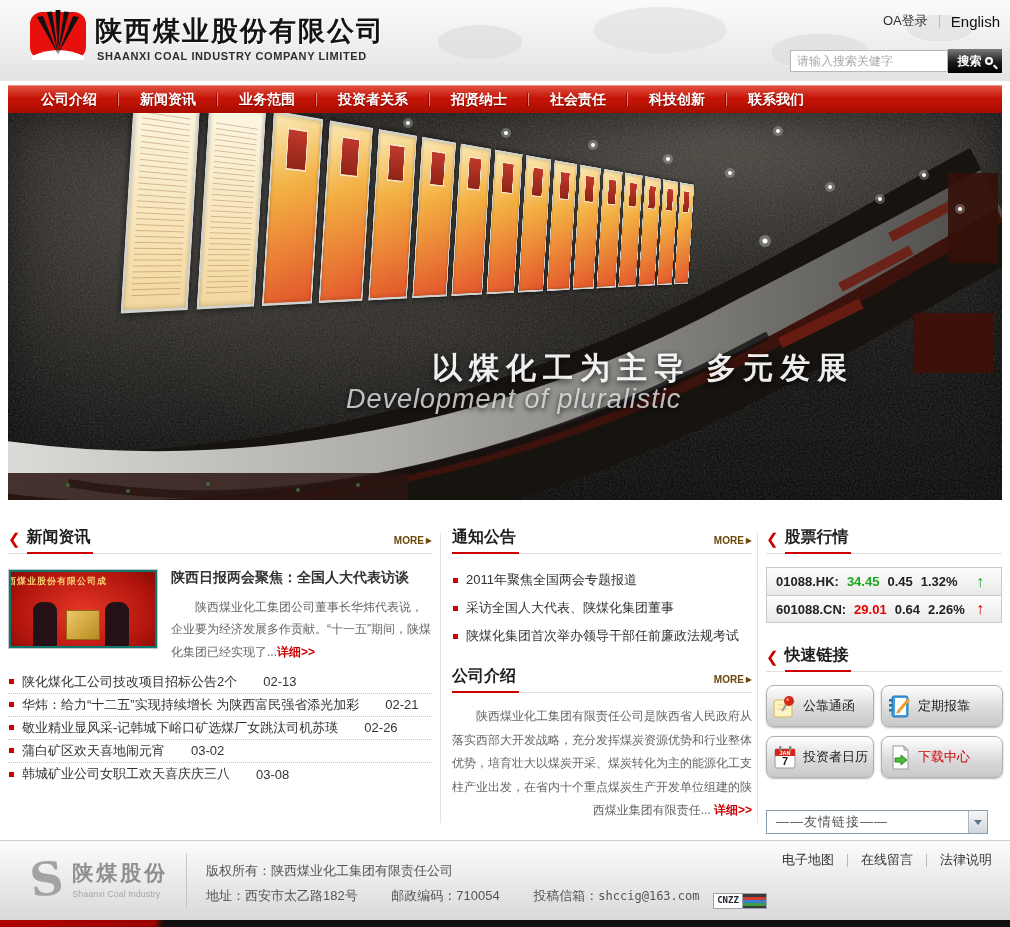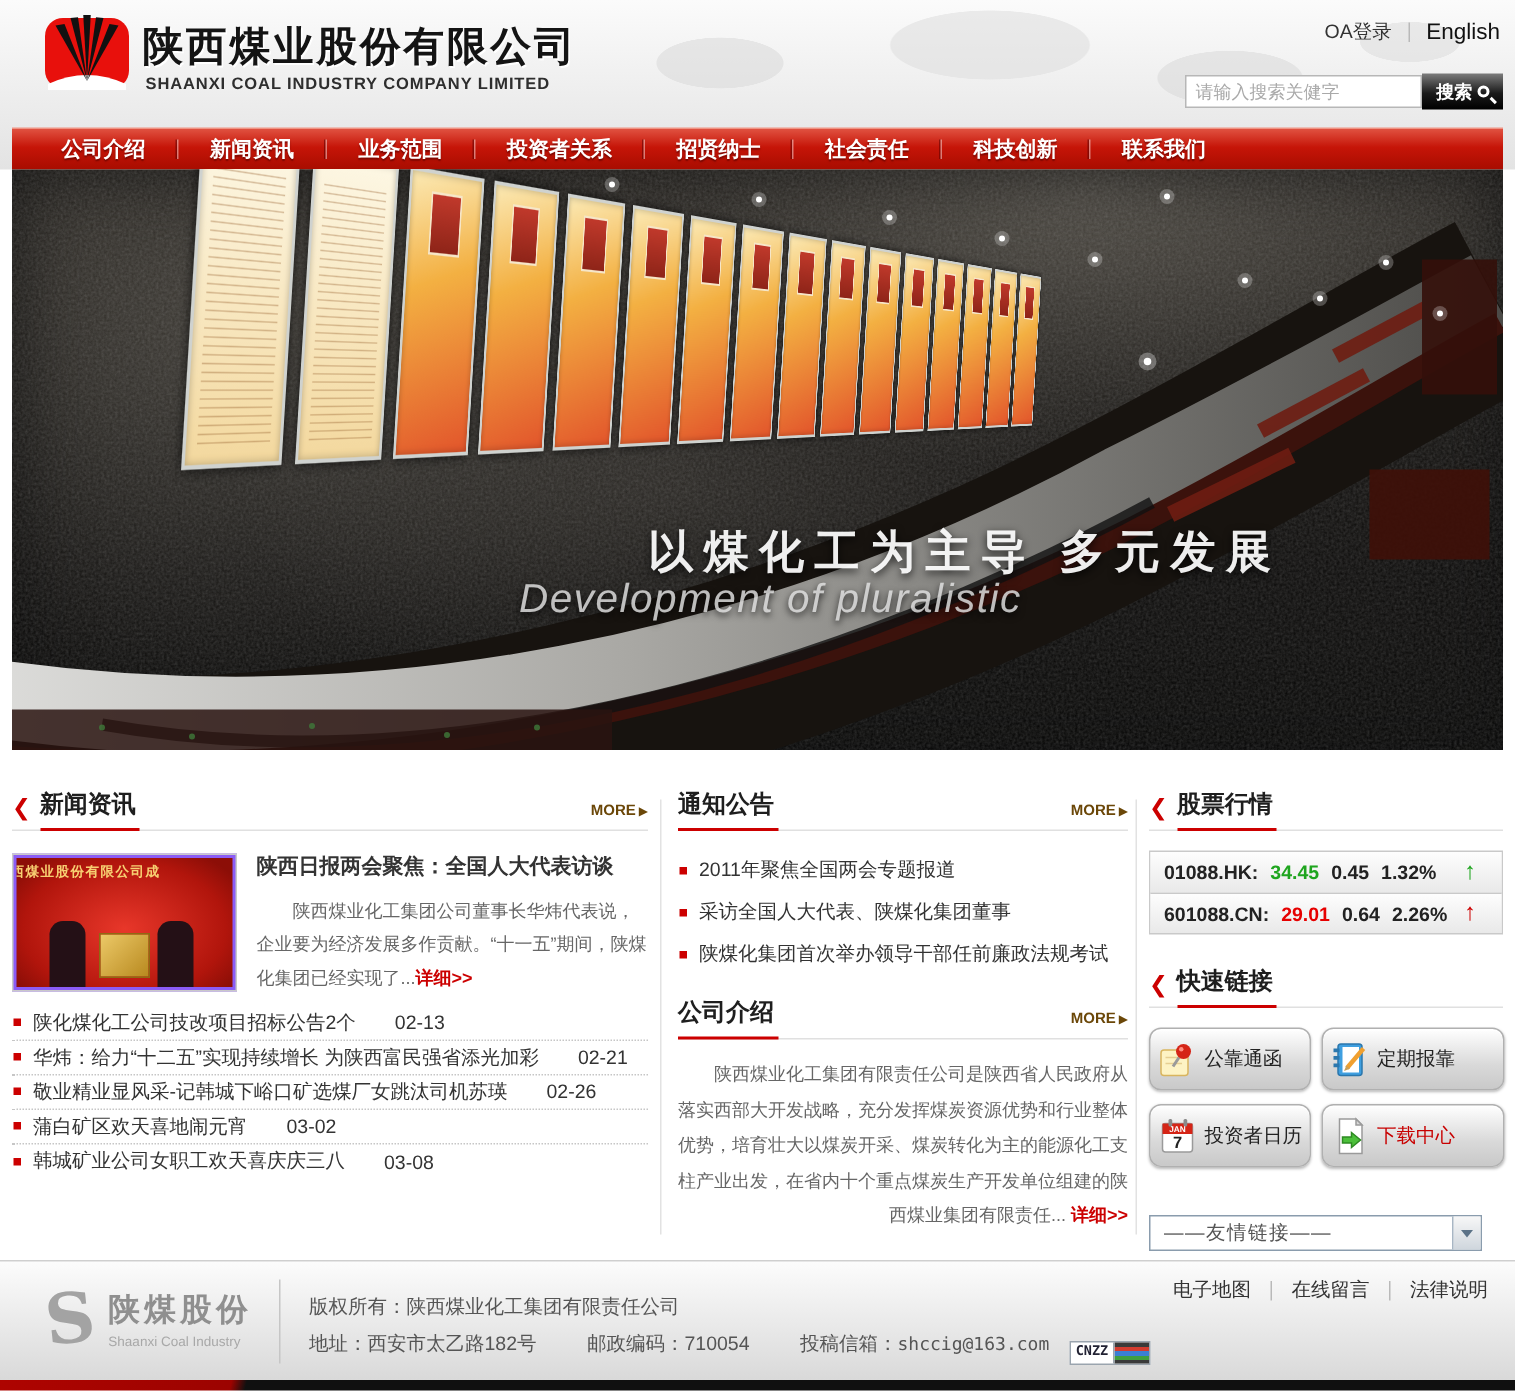"陕西煤业股份有限公司" .topzone { height: 113px -> 81px }
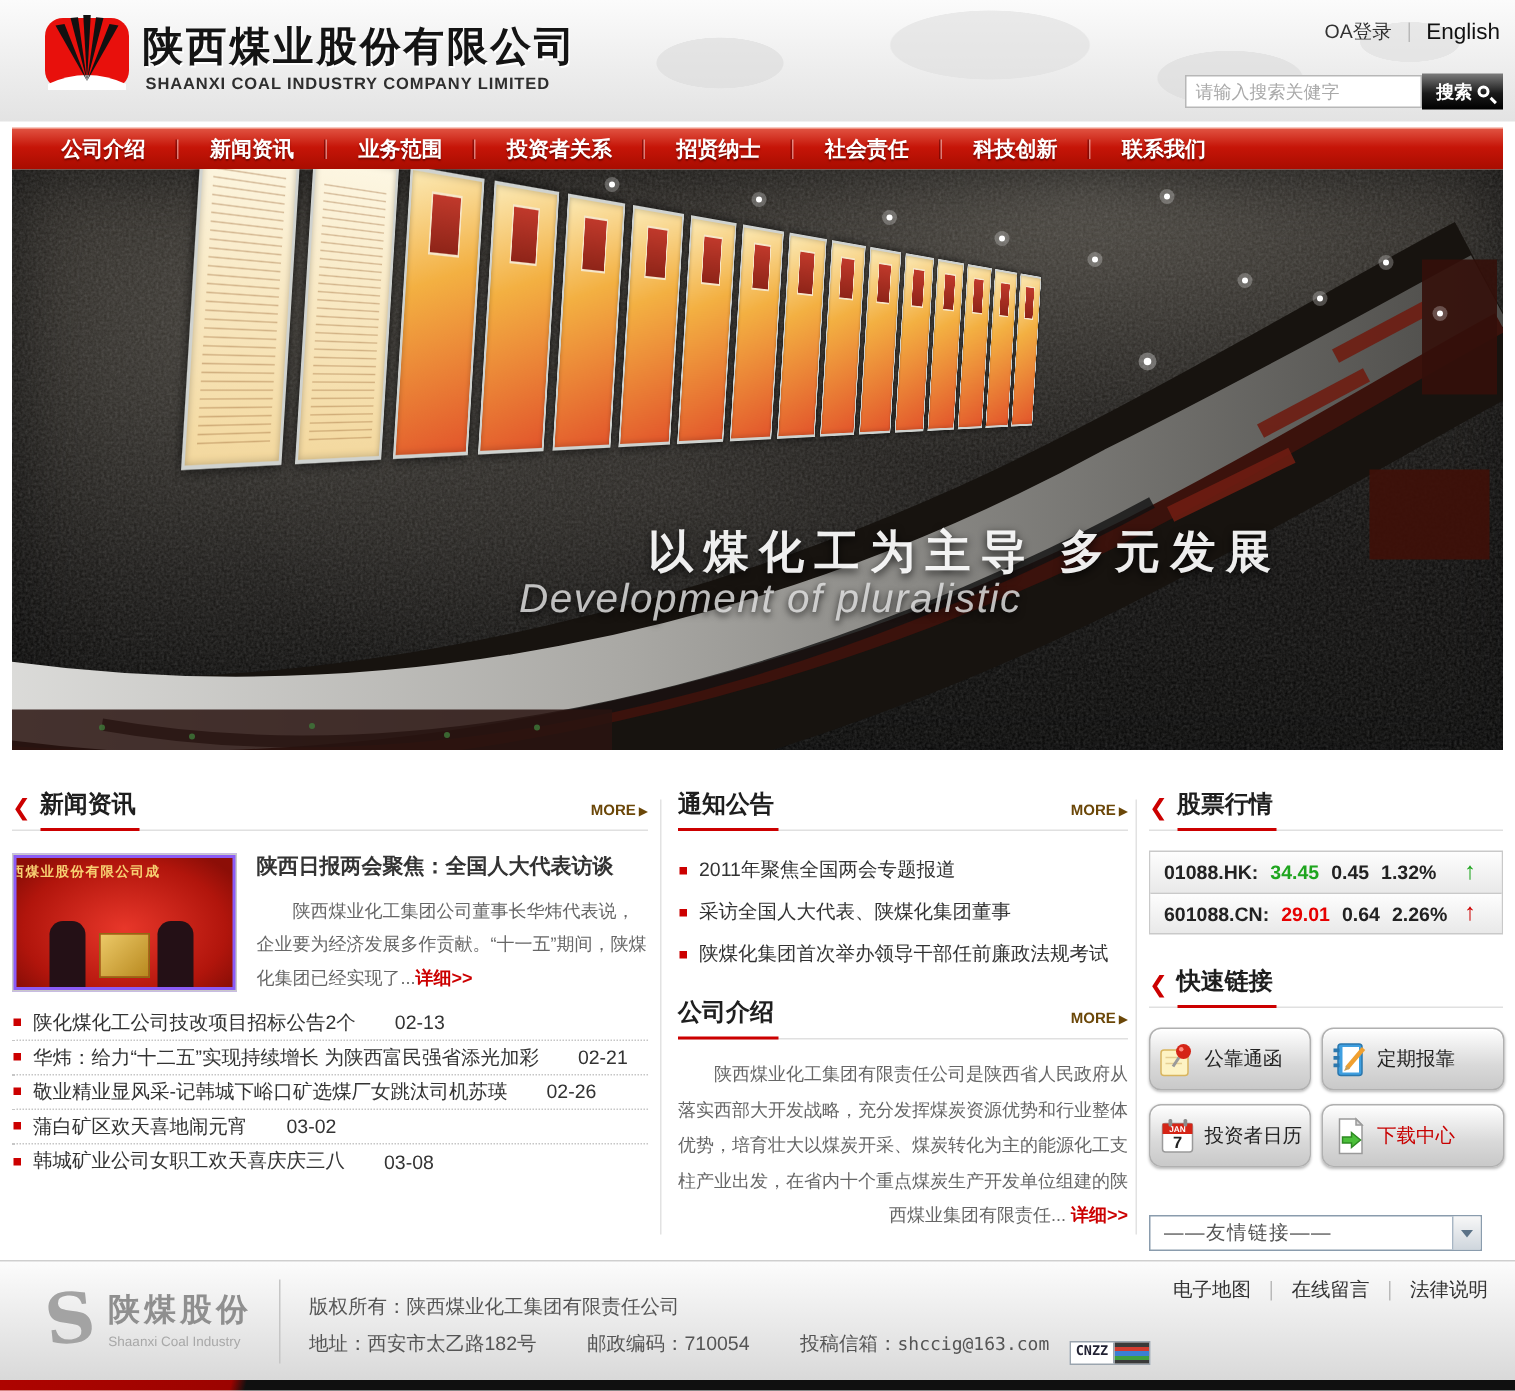"西煤业股份有限公司成" .thumb { background: #8b5cf6 -> #0f766e; height: 92px -> 80px }
